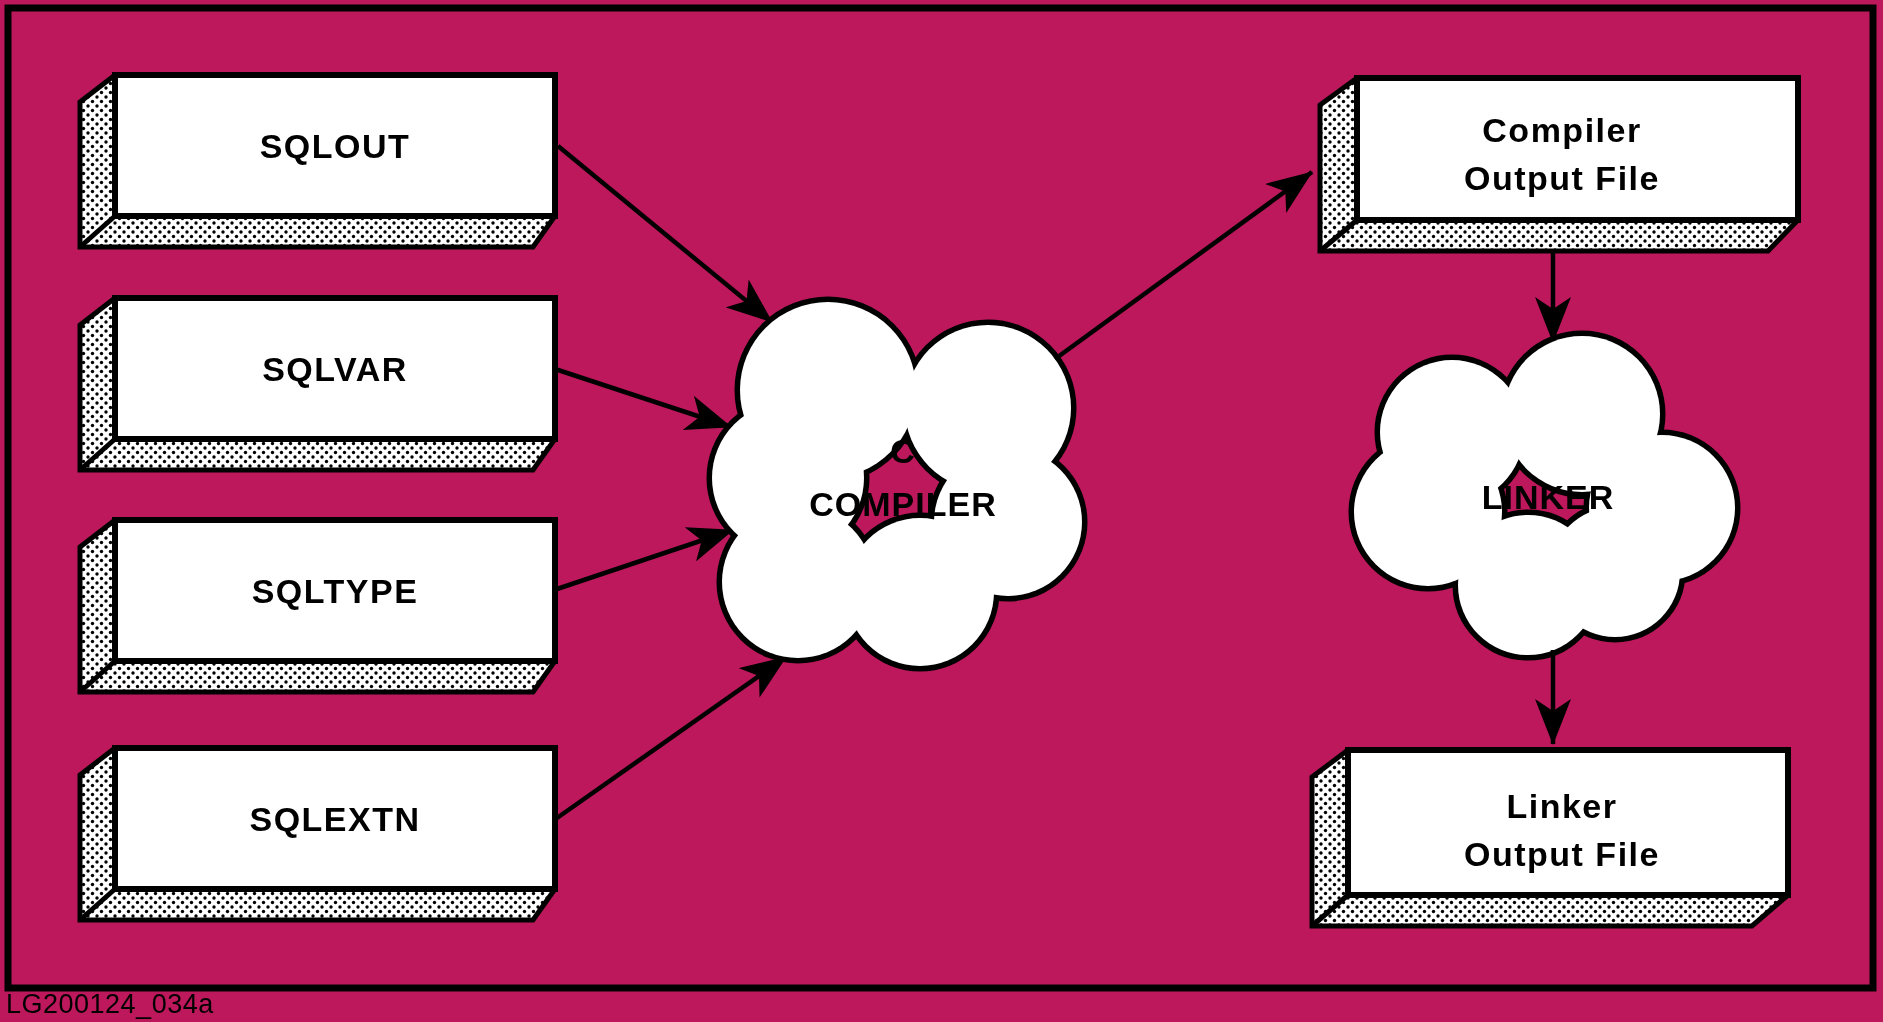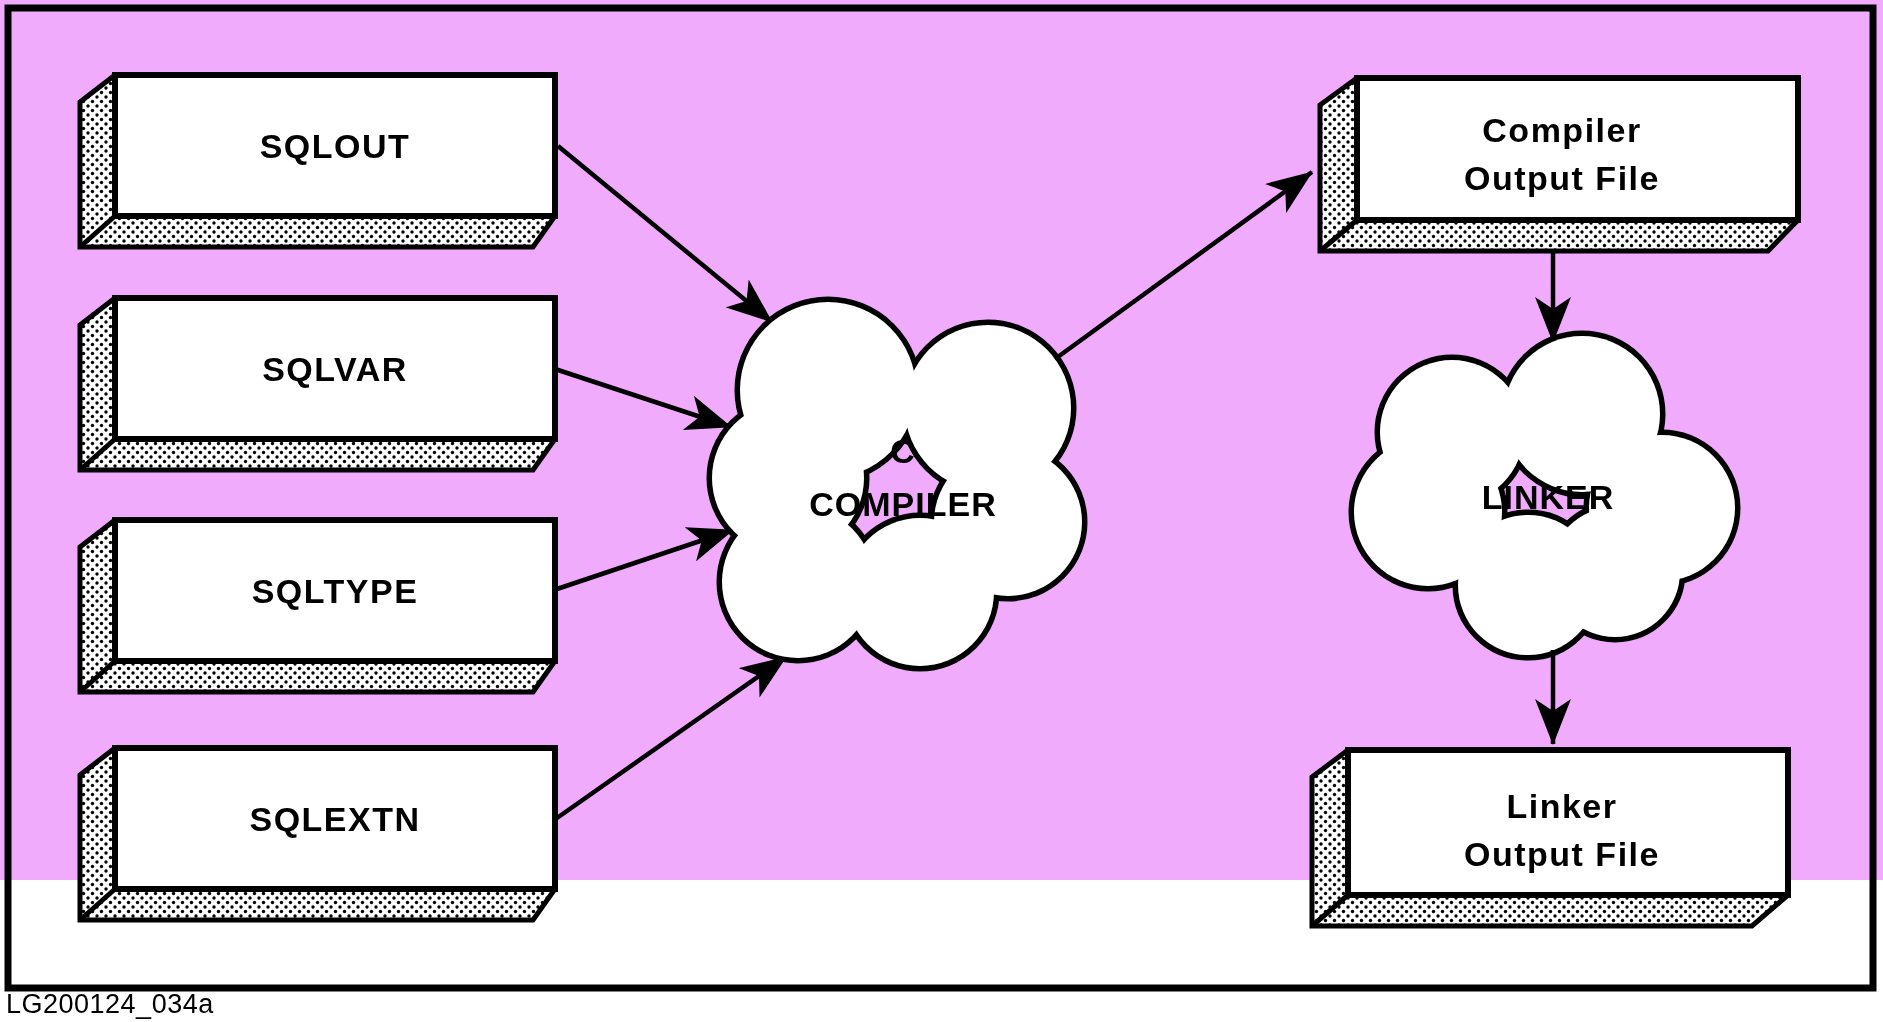"SQLOUT" .diagram-wrap { background: #f0abfc -> #be185d; height: 880px -> 1022px }
